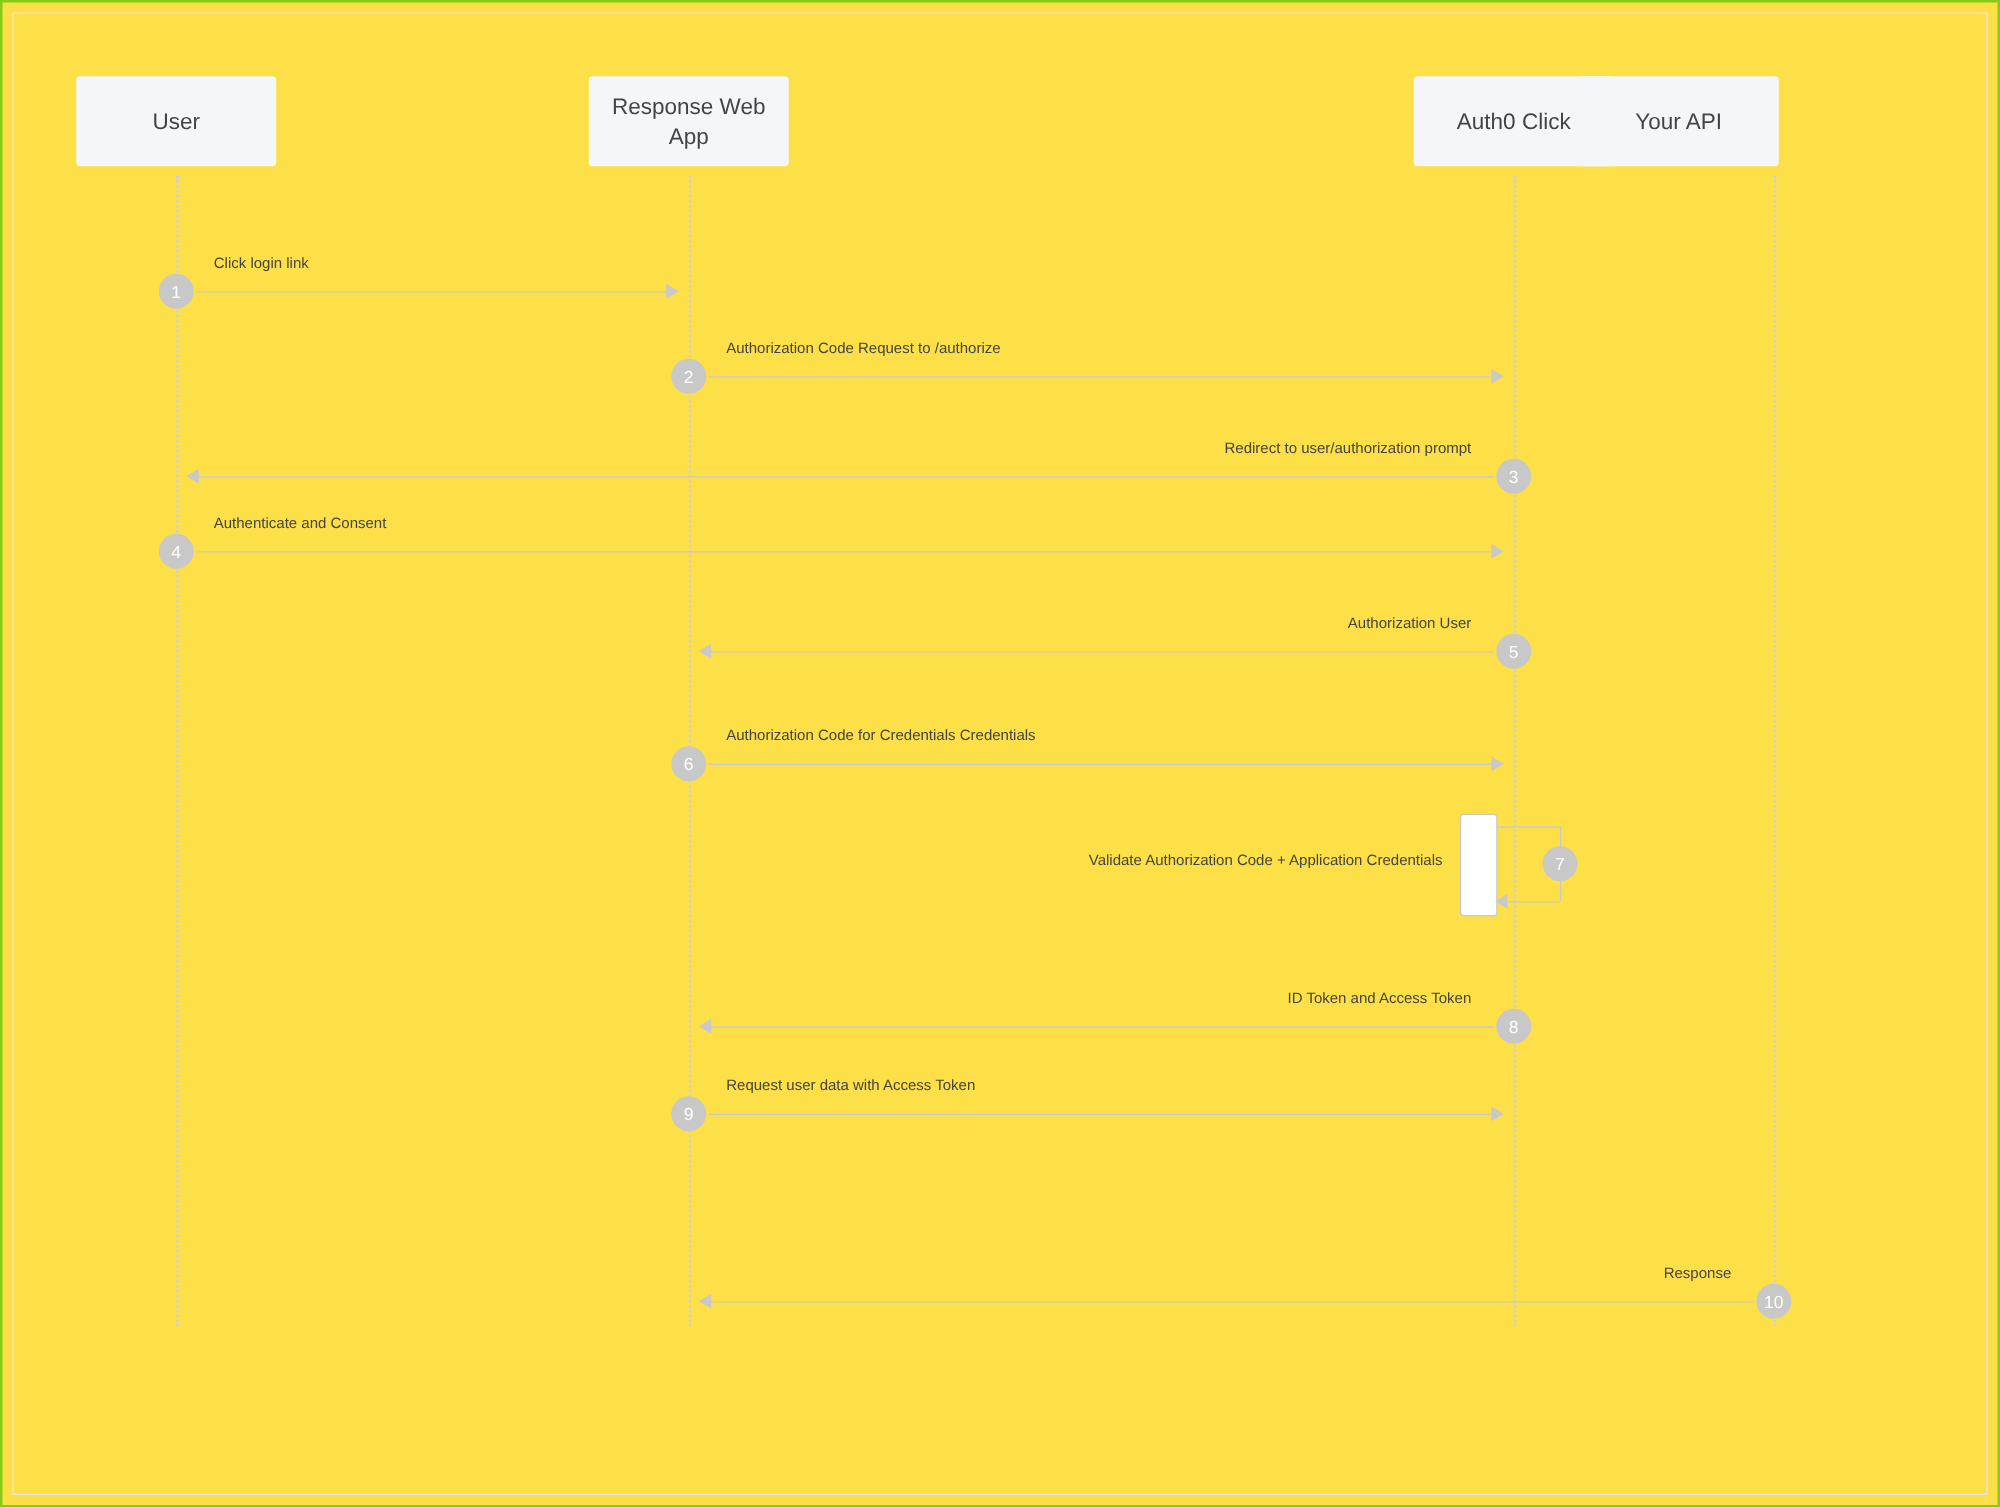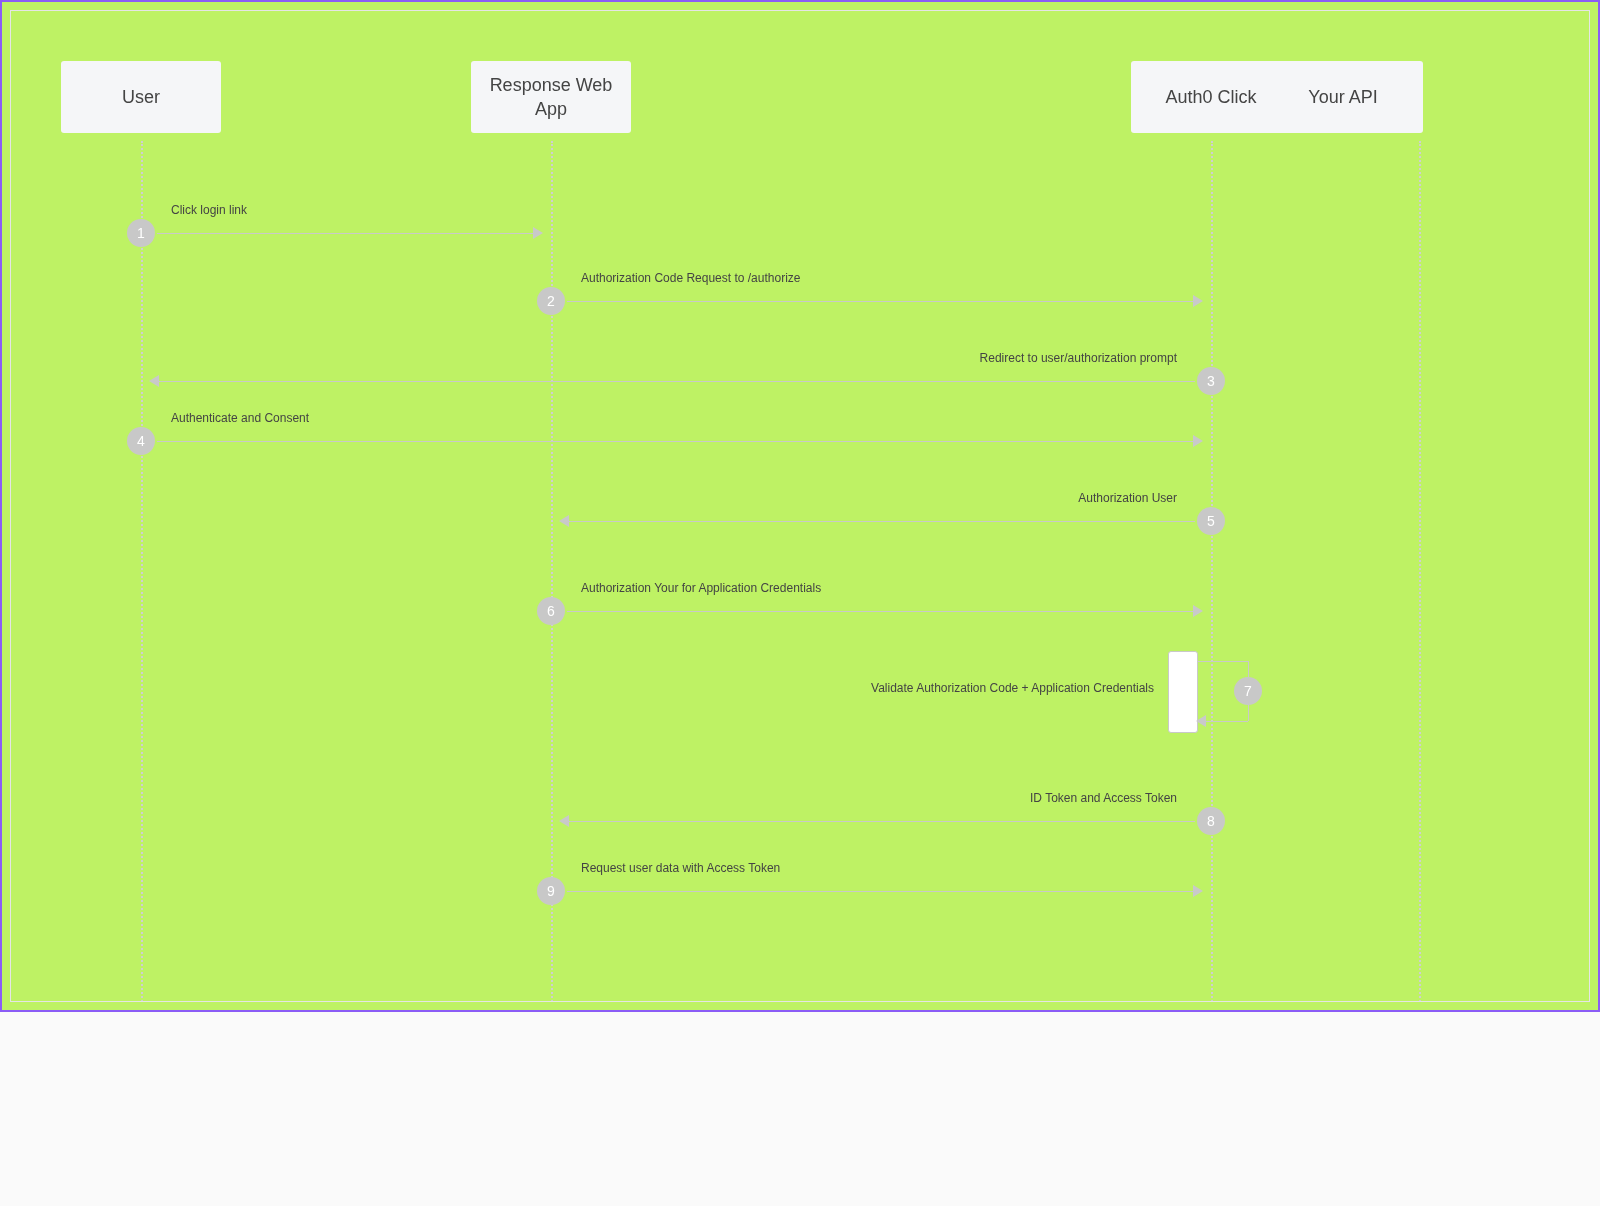"User" .frame { background: #bef264 -> #fde047; border: 2px solid #8b5cf6 -> 2px solid #84cc16; height: 1012px -> 1206px }
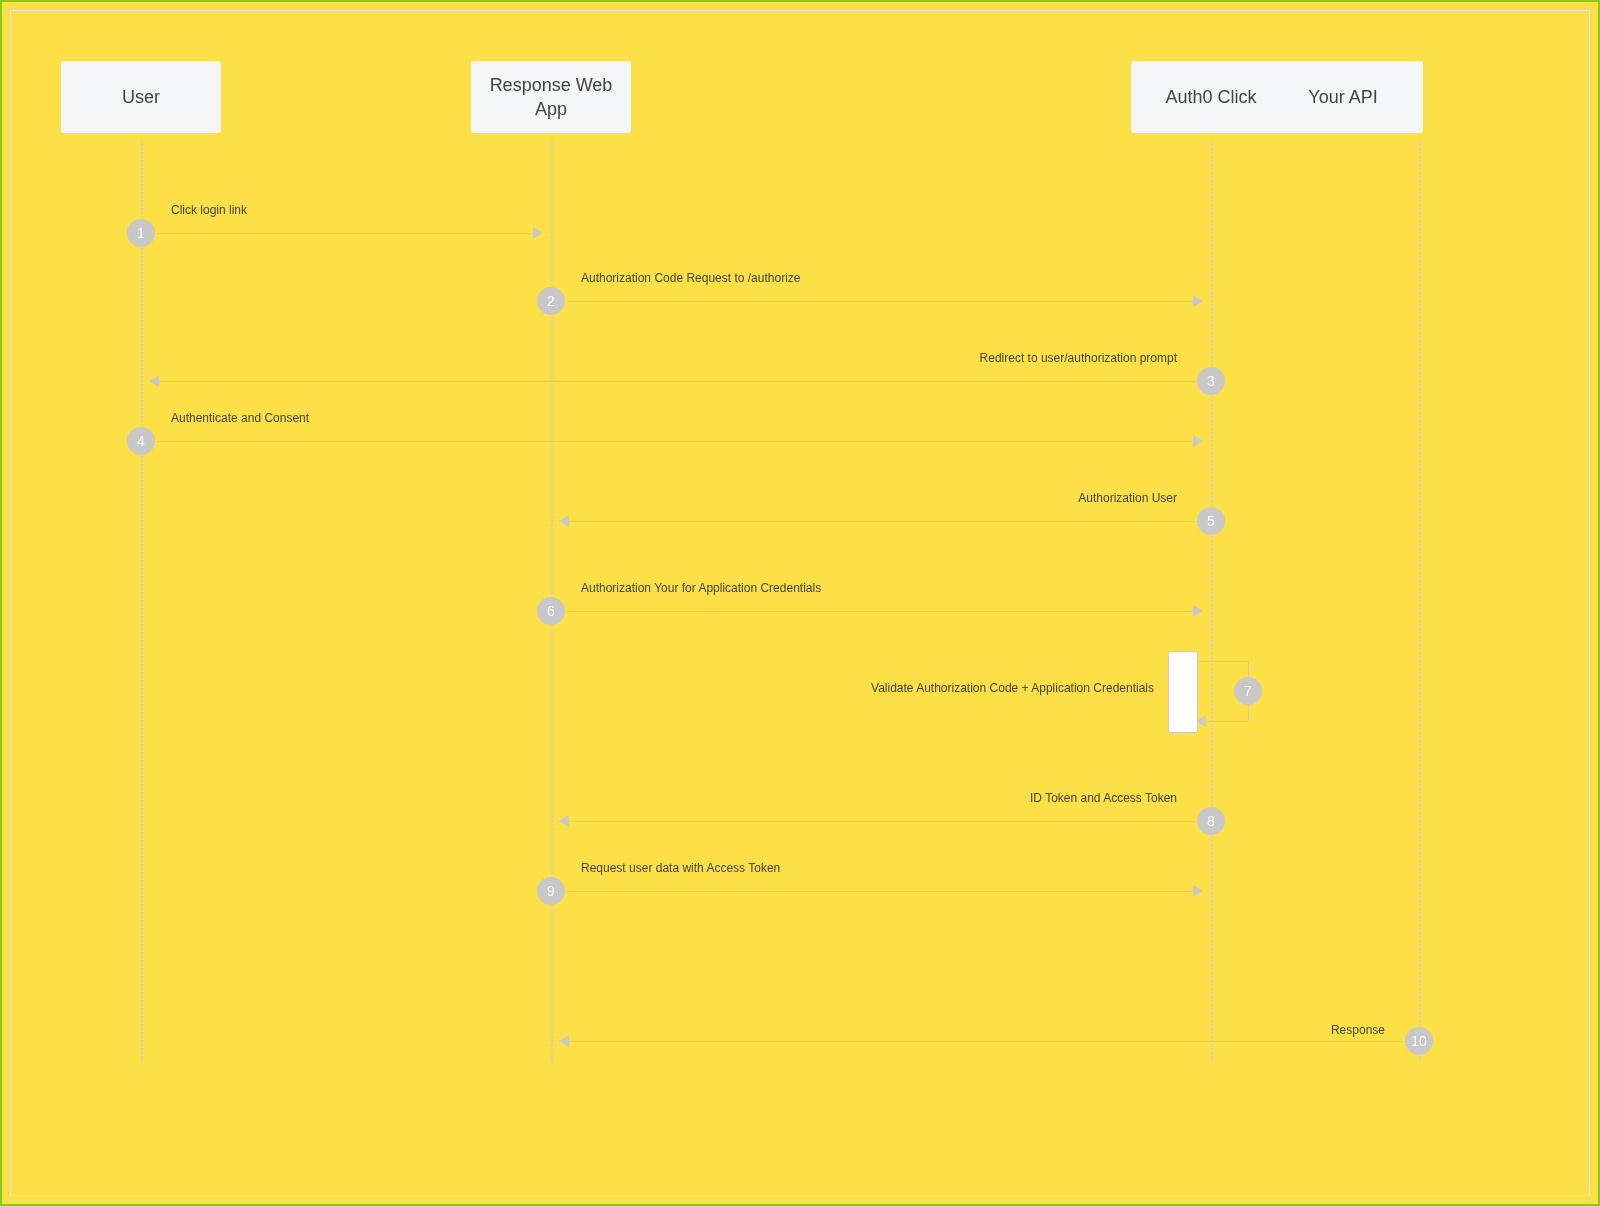"Authorization Your for Application" div.msg-label { text: Your for Application -> Code for Credentials }
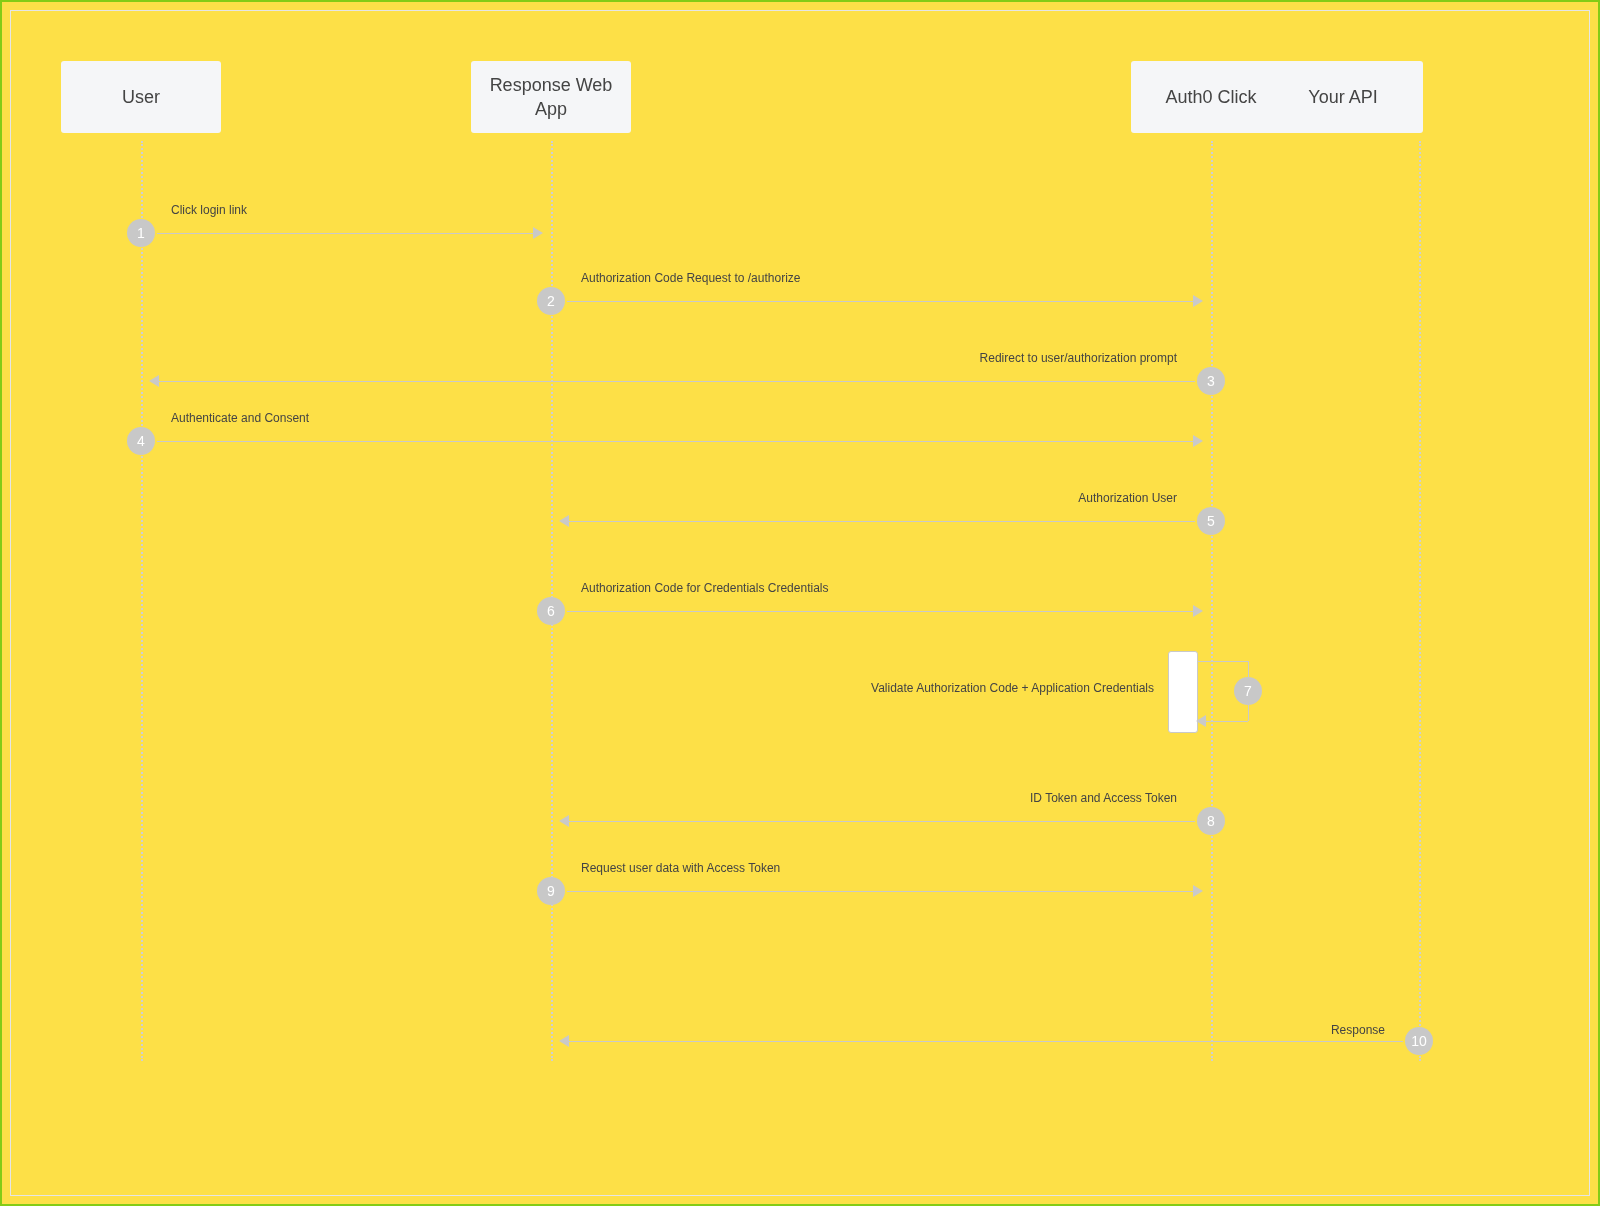"Response" div.msg-label { margin-top: 12px -> none }
